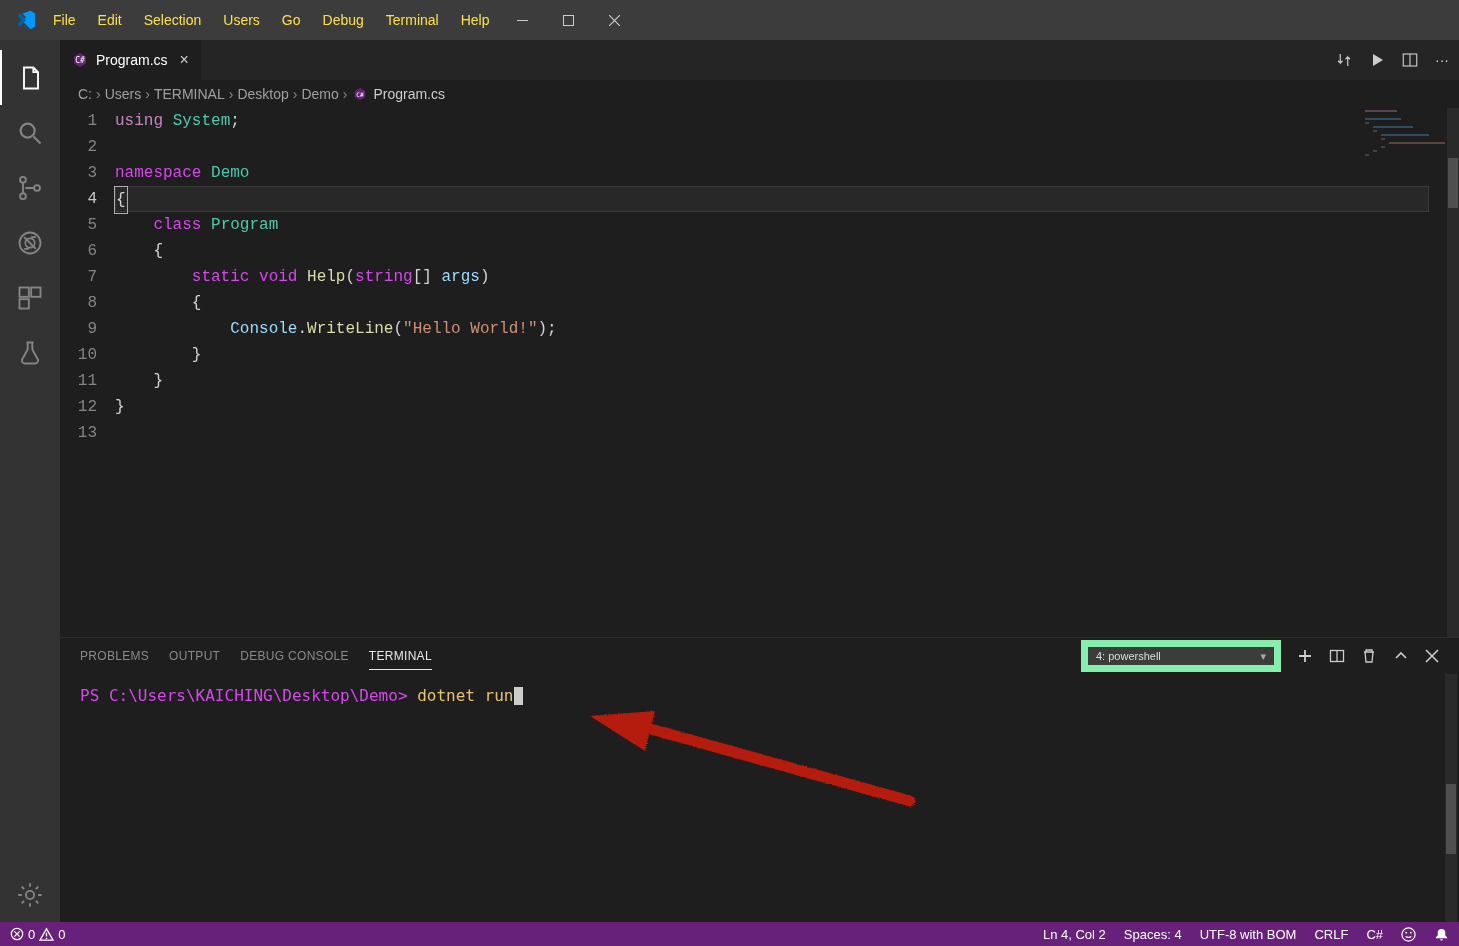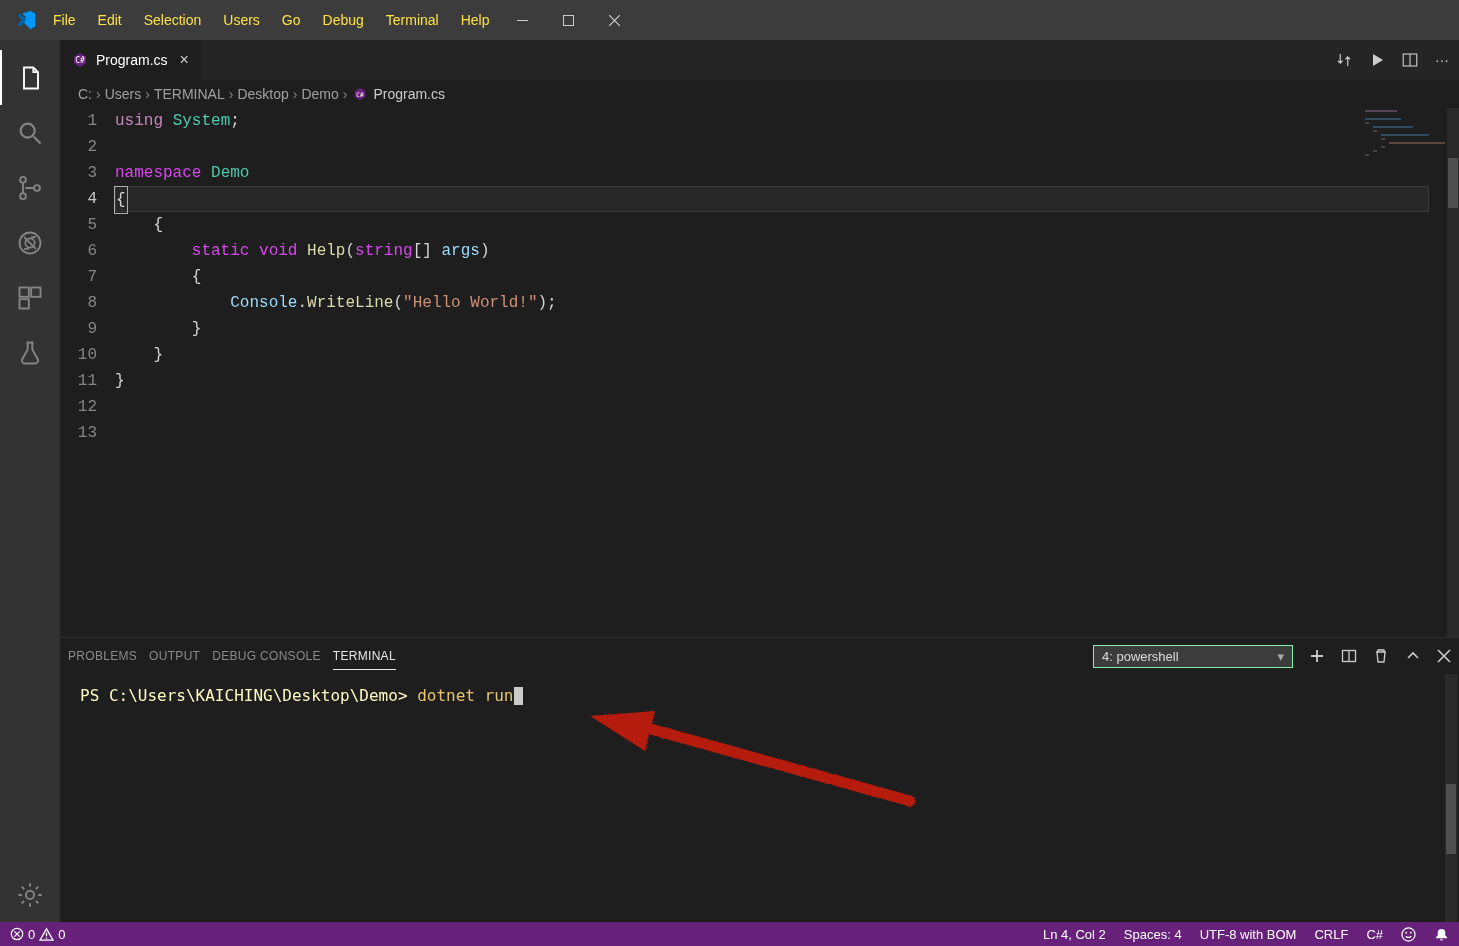"class Program" div.code-line { html: none -> <div> <span>class</span> <span>Program</span></div> }
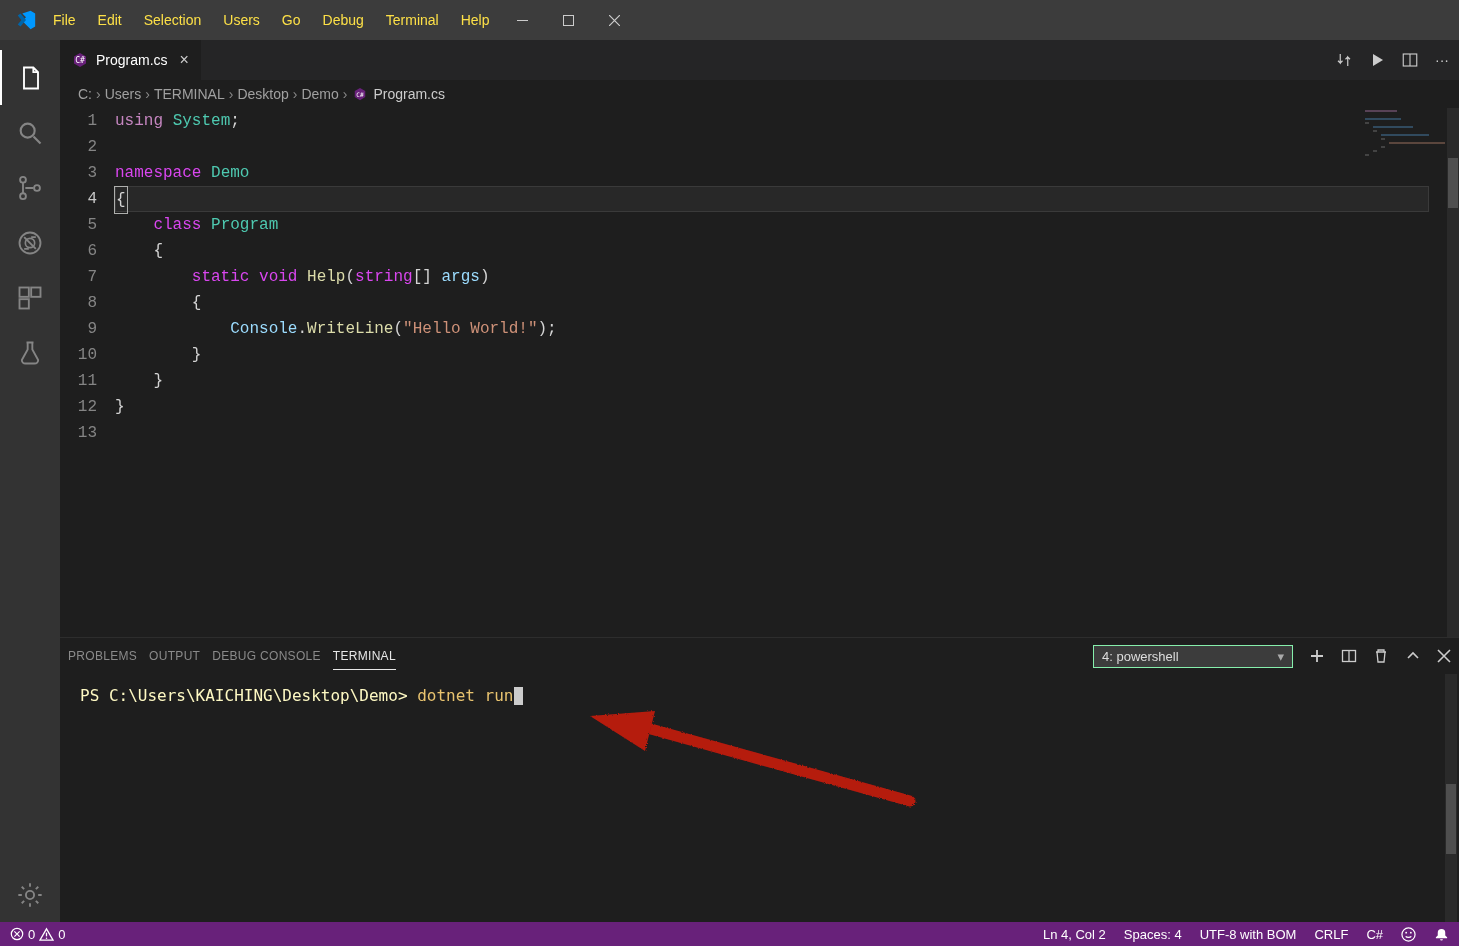"PROBLEMS" .panel-tabs { gap: 12px -> 20px; padding: 0 8px -> 0 20px }
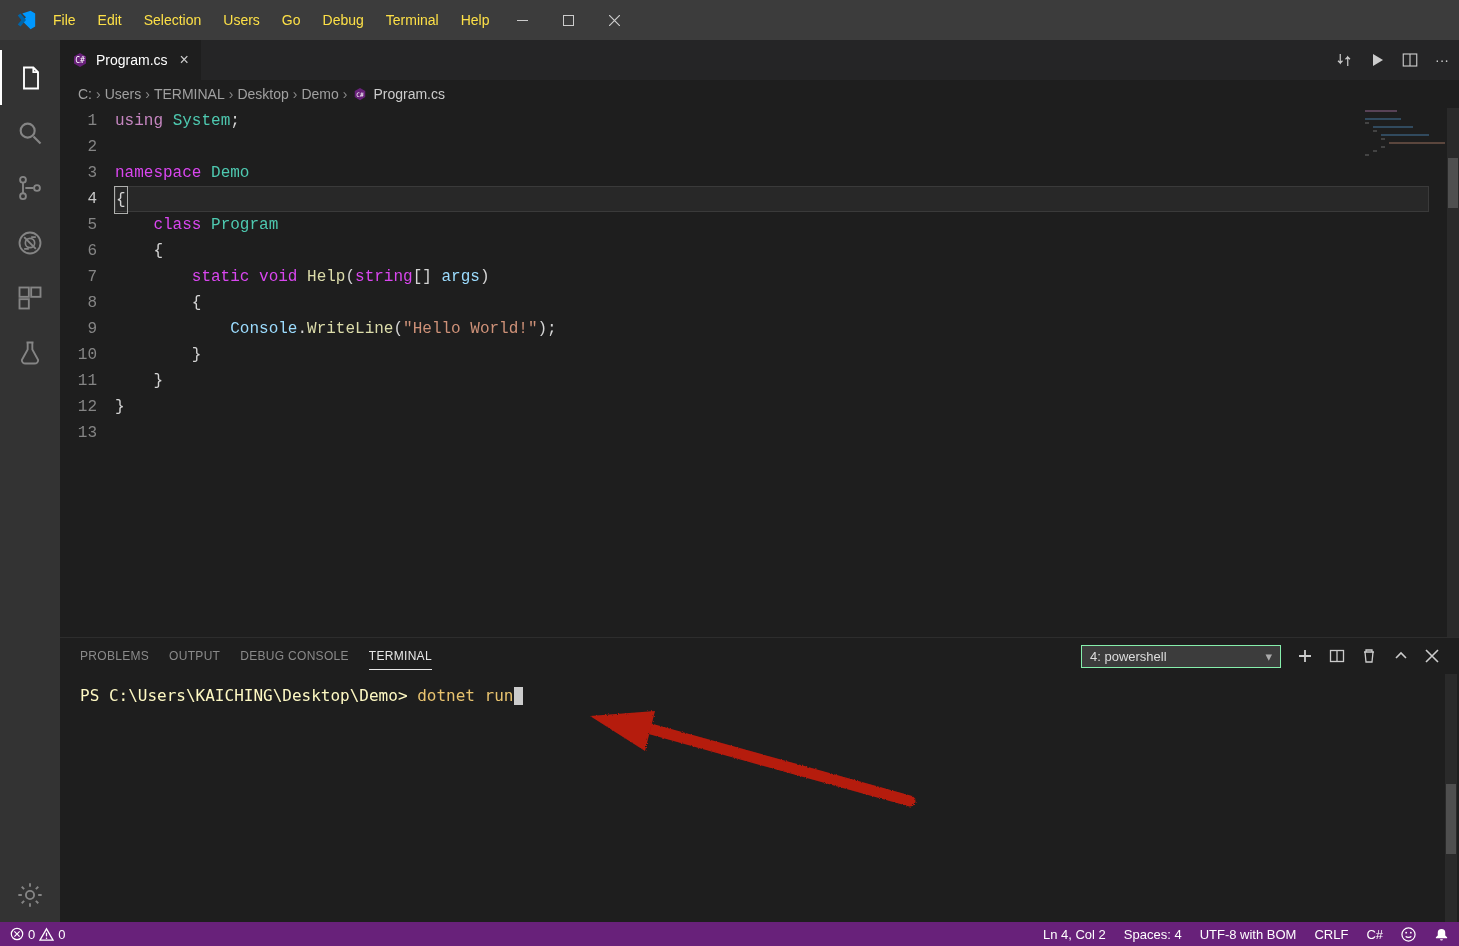"4: powershell" .term-select { border: 1px solid #86efac -> 7px solid #86efac; font-size: 13px -> 11px }
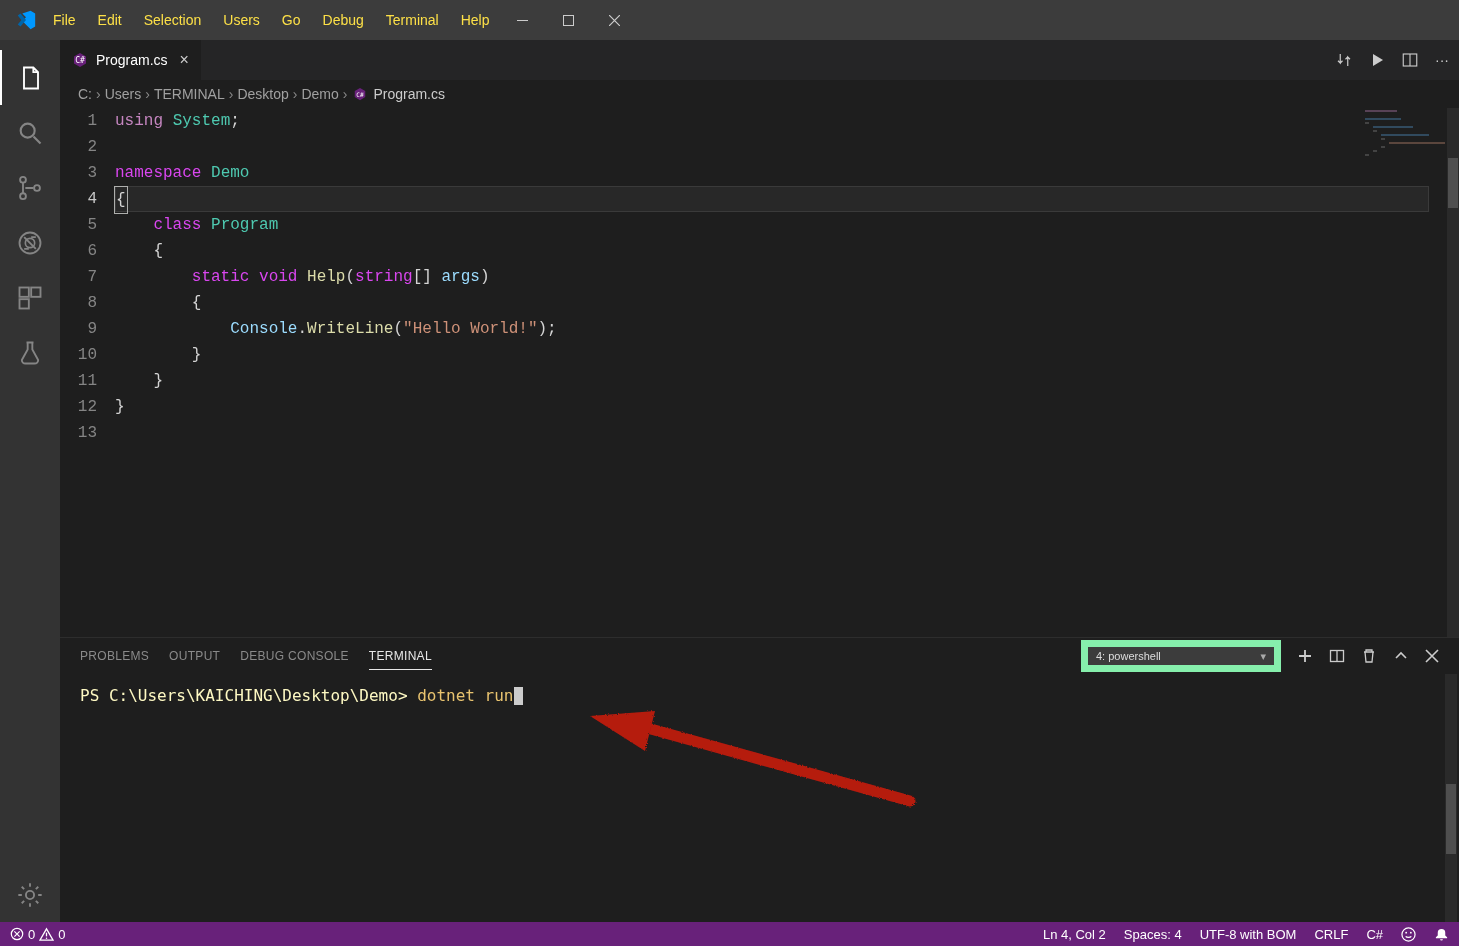"PS C:\Users\KAICHING\Desktop\Demo>" .term-prompt { color: #fef9c3 -> #d946ef }
